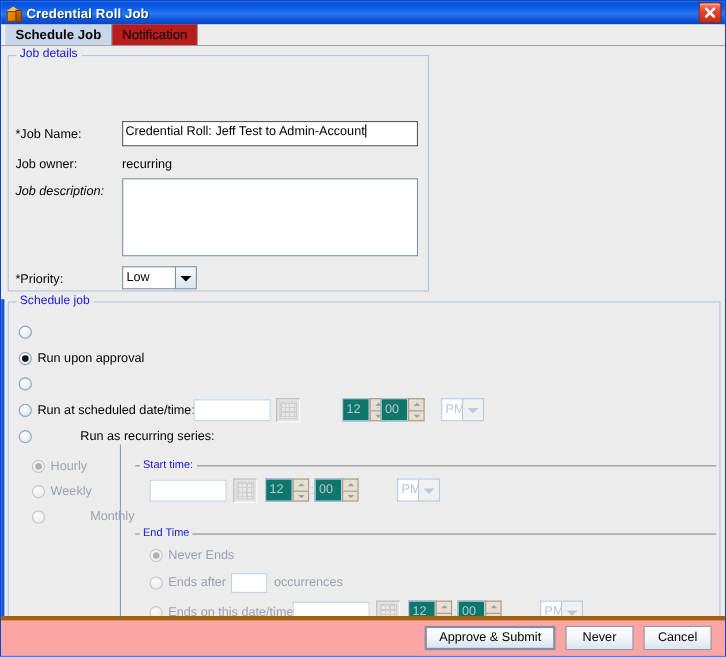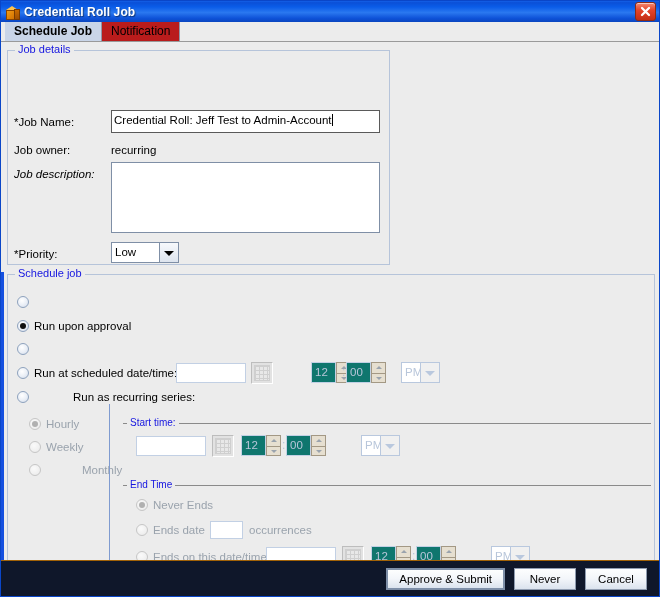"Ends date" div.lbl { text: date -> after }
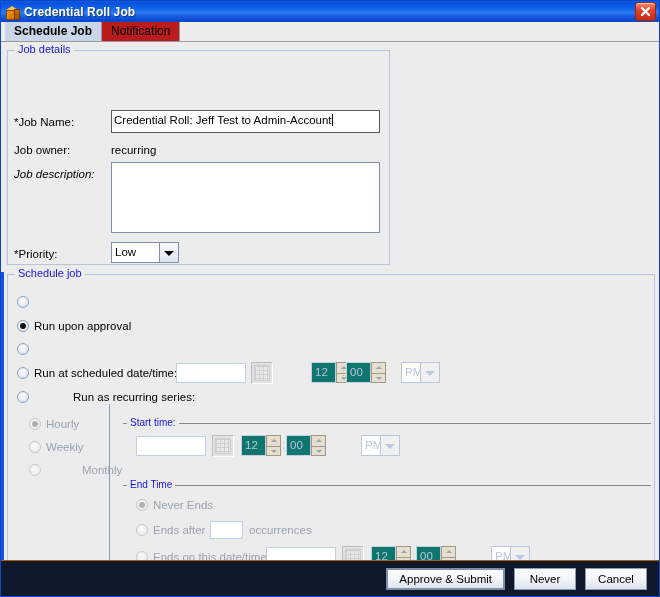"Approve & Submit" .footer { background: #0f172a -> #fca5a5; border-top: 1px solid #a16207 -> 4px solid #a16207 }
